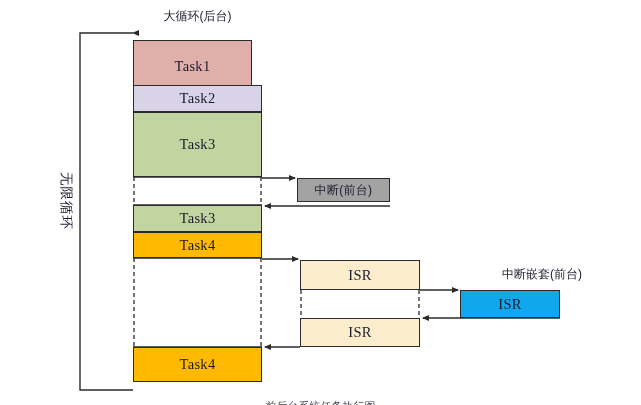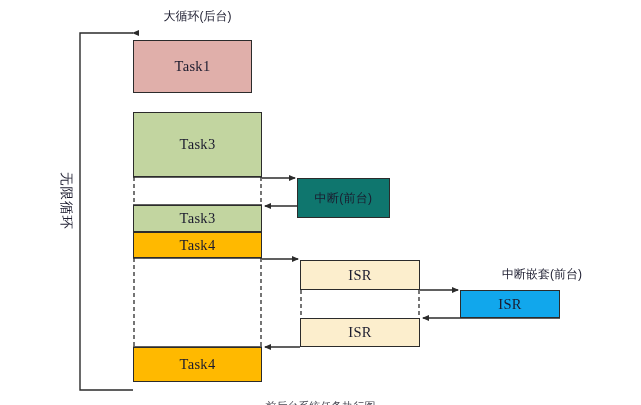"Task2" div.box { html: none -> <div> <span>Task2</span> </div> }
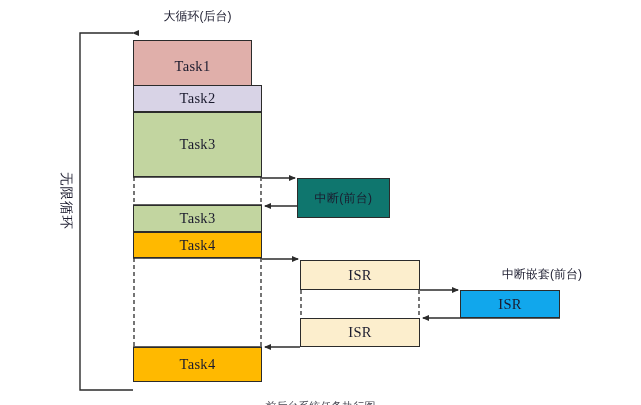"中断(前台)" div.box { background: #0f766e -> #a3a3a3; height: 40px -> 24px }
